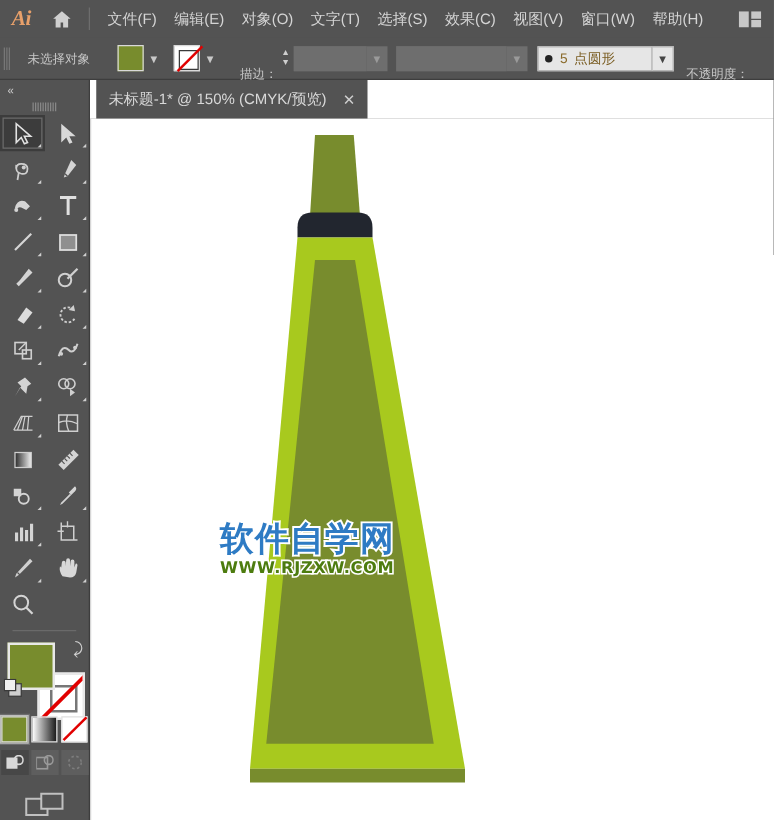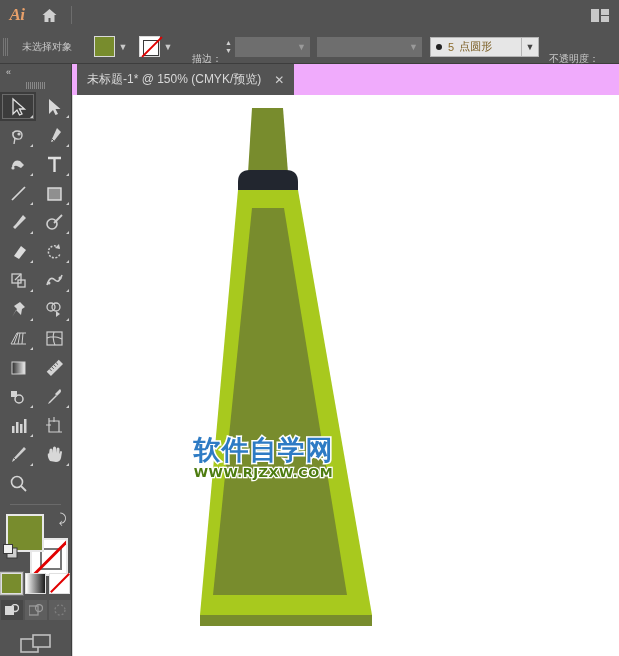"文件(F)" div { html: none -> <div> <div>文件(F)</div> <div>编辑(E)</div> <div>对象(O)</div> <div>文字(T)</div> <div>选择(S)</div> <div>效果(C)</div> <div>视图(V)</div> <div>窗口(W)</div> <div>帮助(H)</div> </div> }
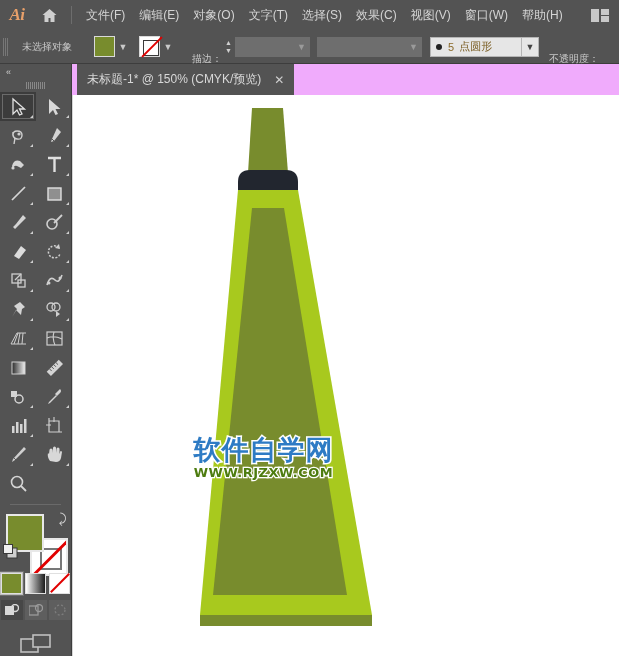"未标题-1* @ 150% (CMYK/预览)" .tabstrip { background: #f0abfc -> #ffffff }
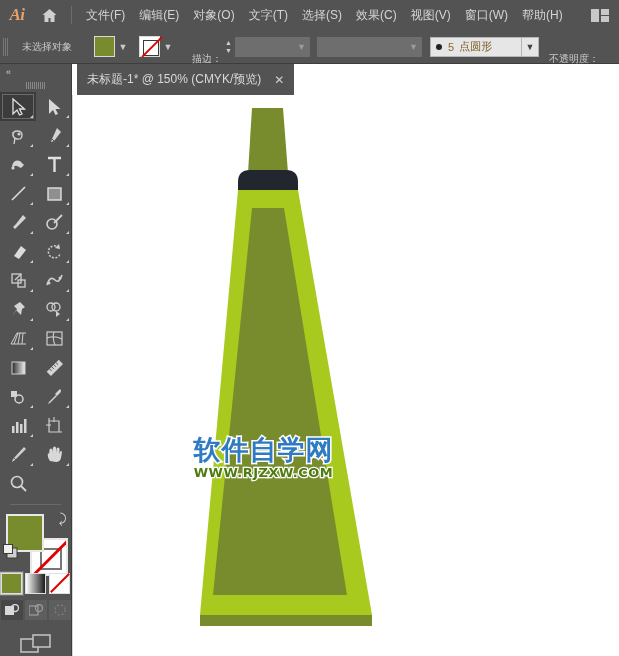"软件自学网" .watermark { text-align: center -> left; top: 341px -> 323px }
